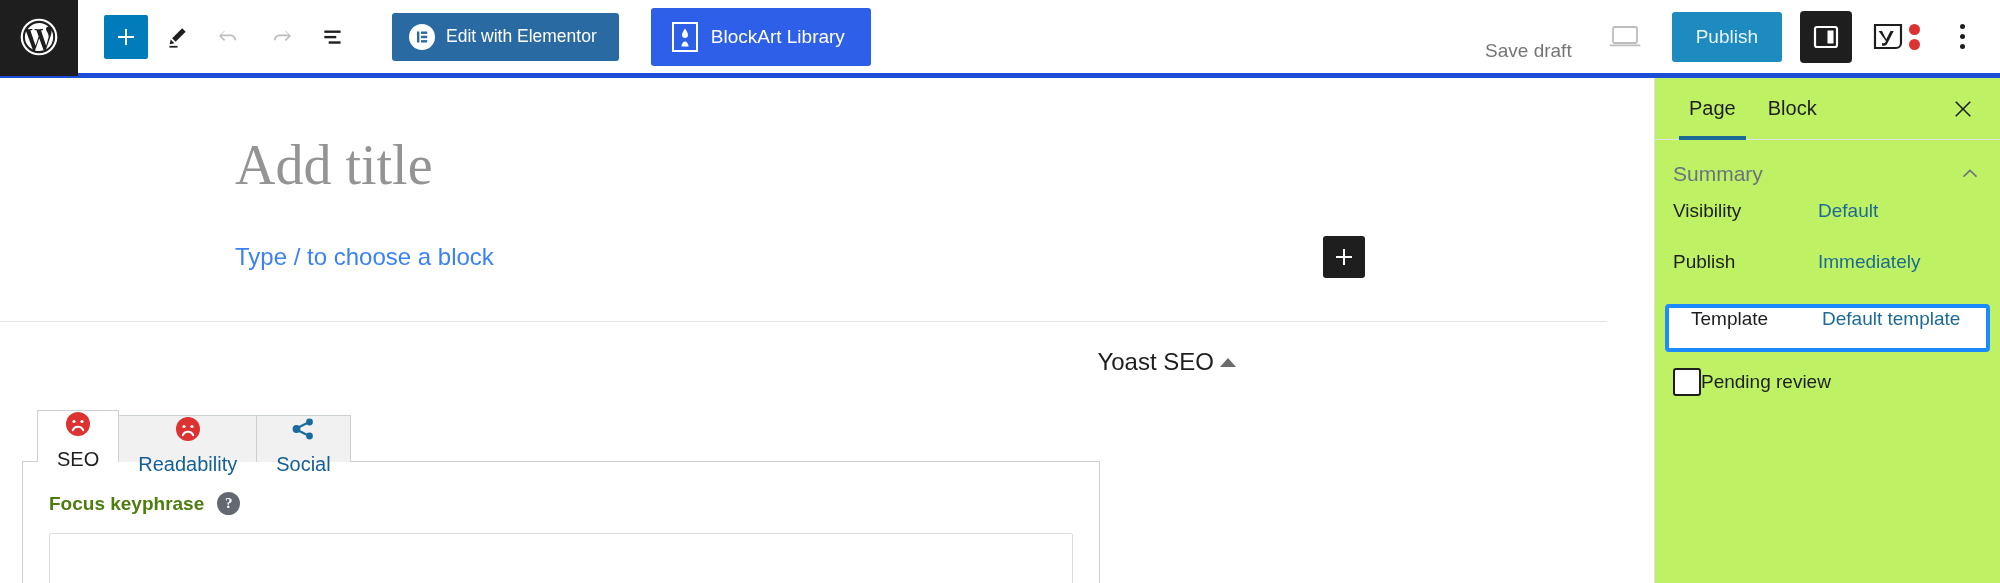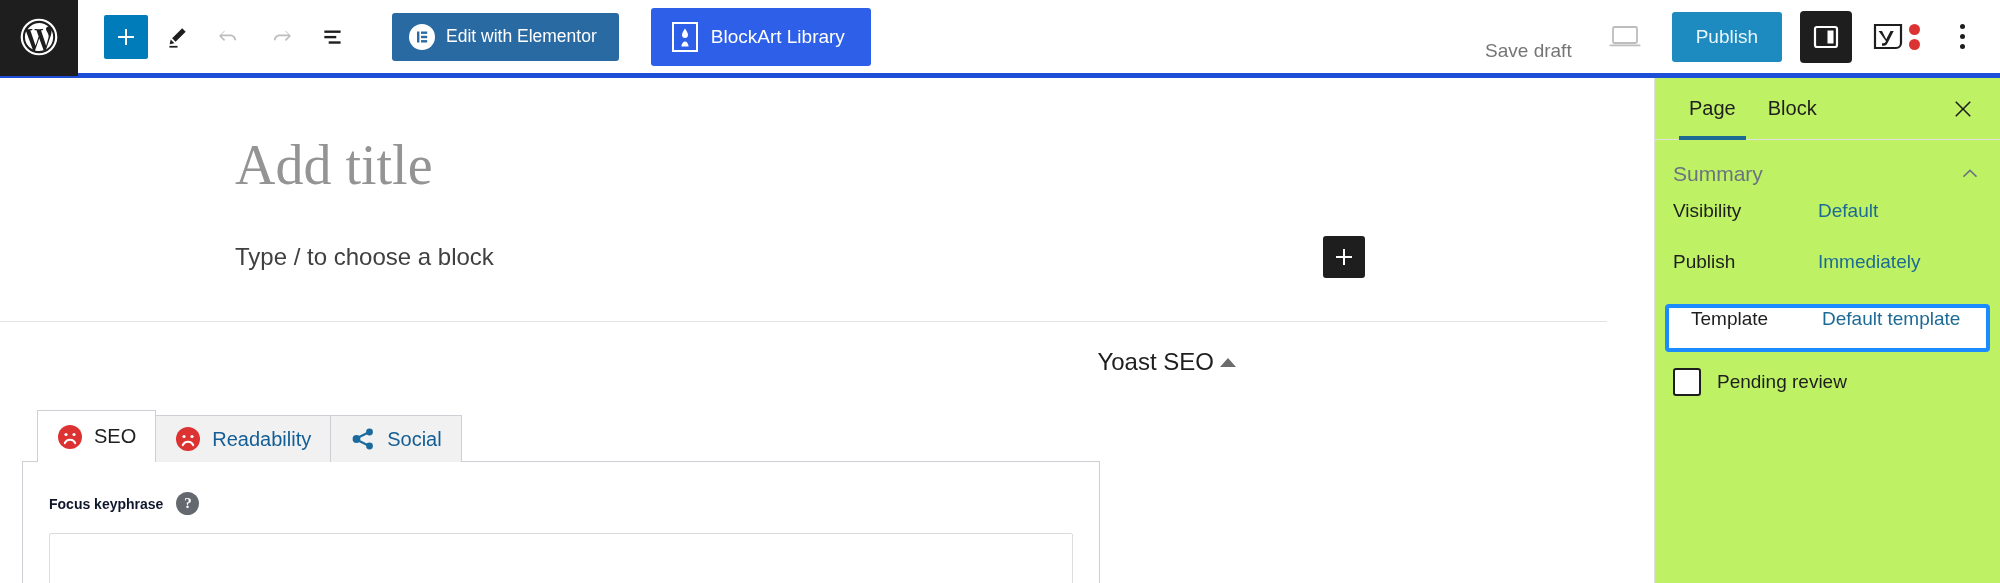"Type / to choose a" .block-placeholder { color: #404040 -> #3b82f6 }
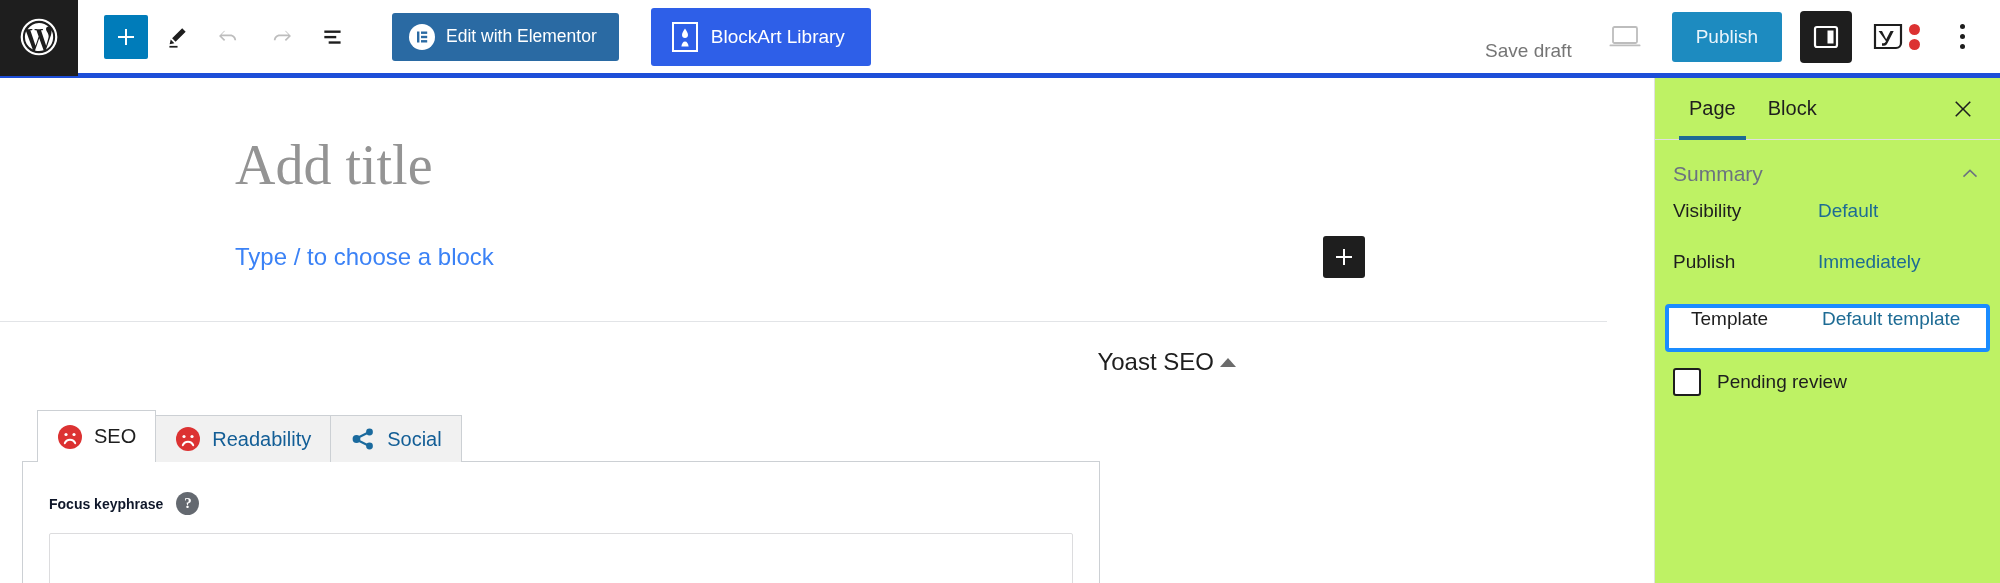"Pending review" .sb-check-row { gap: 16px -> none }
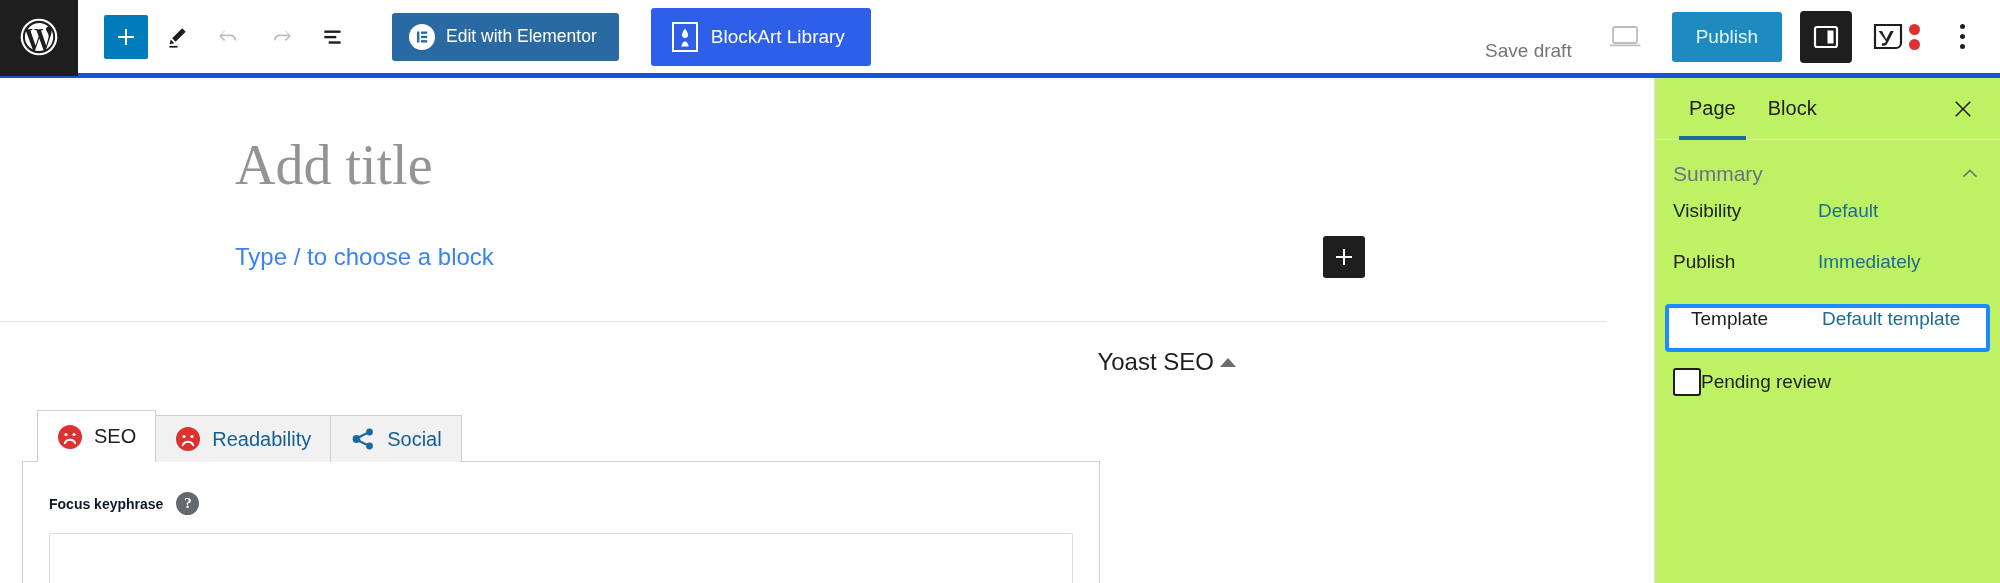"SEO" .ytab { flex-direction: none -> column }
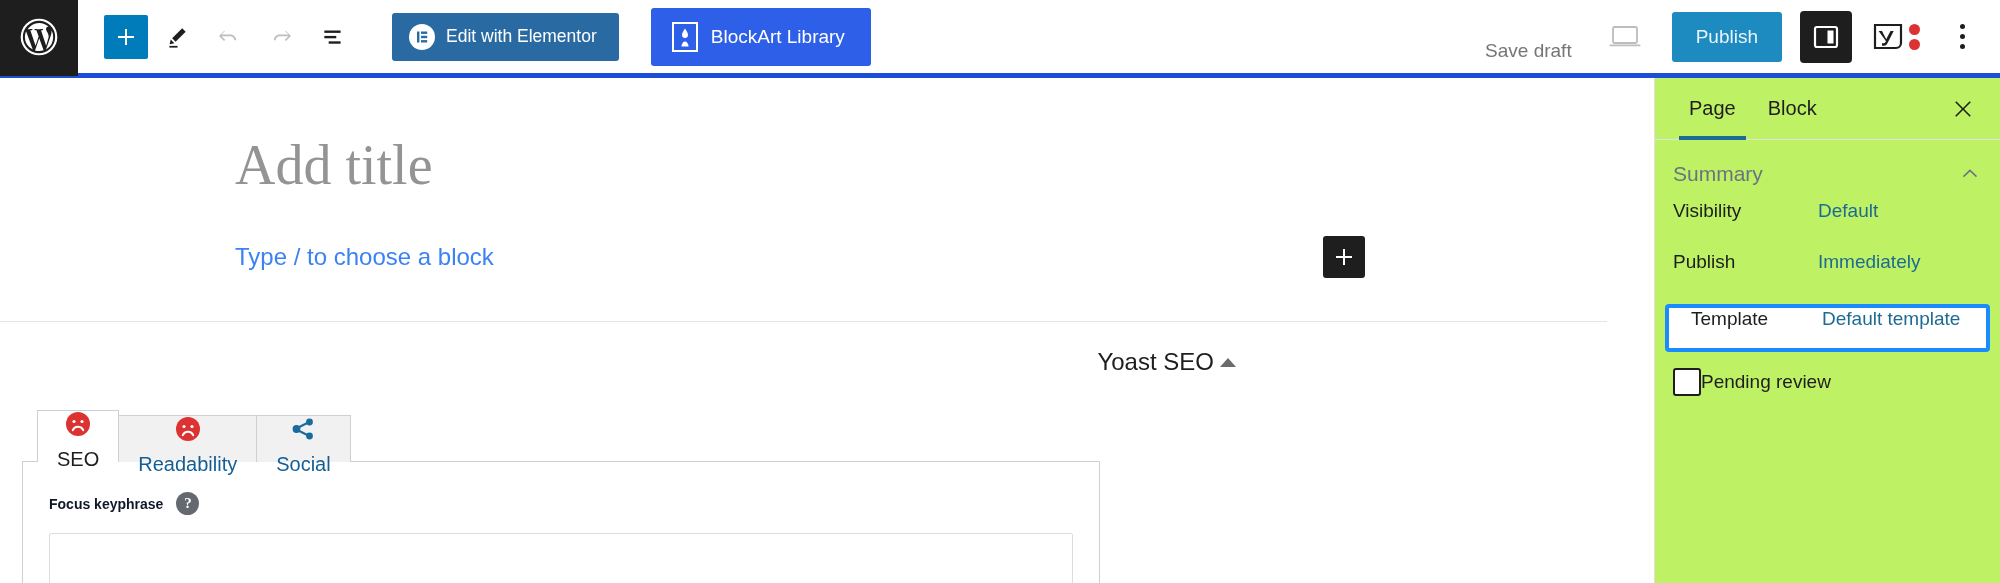"Focus keyphrase" .field-label { color: #0f172a -> #4d7c0f; font-size: 14px -> 19px }
